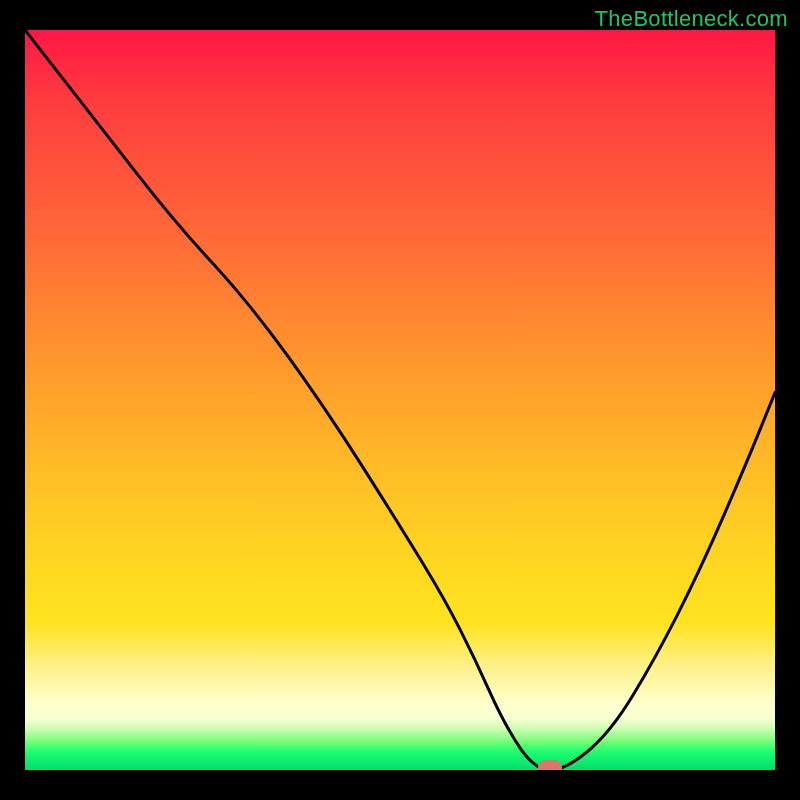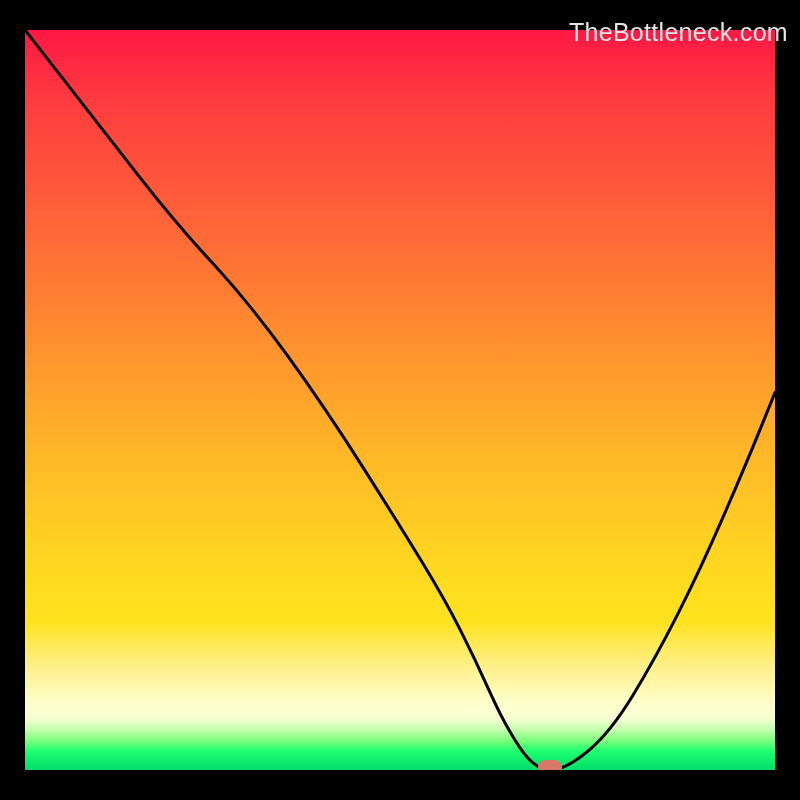"TheBottleneck.com" .watermark { color: #e5e5e5 -> #22c55e; font-size: 25px -> 22px; top: 18px -> 6px }
